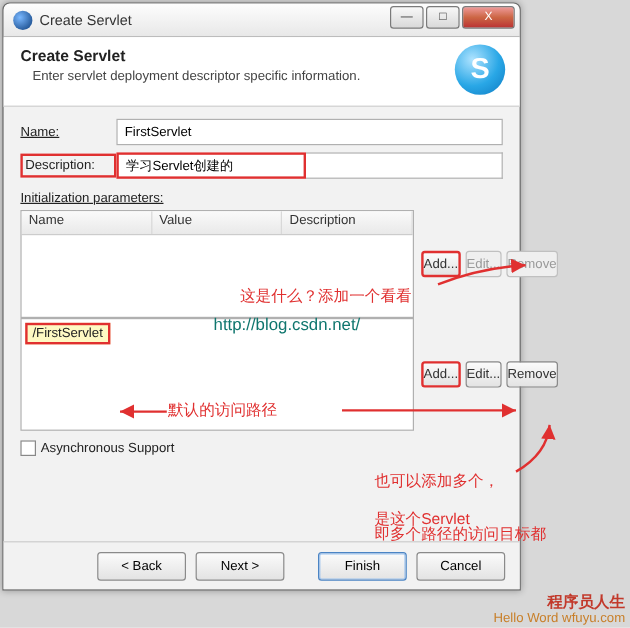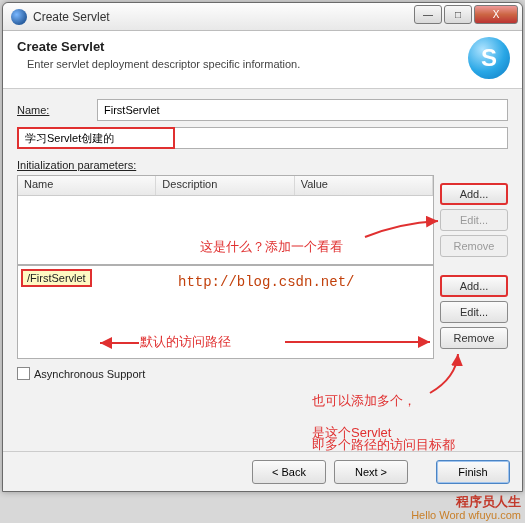"Create Servlet" .window { width: 521px -> 432px }
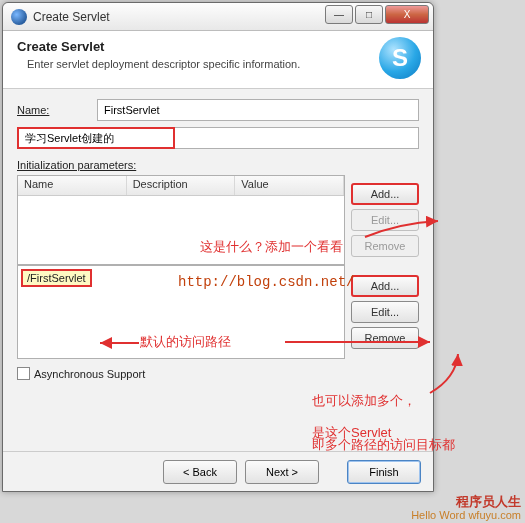"Description:" span.lbl { html: none -> <span>Description:</span> }
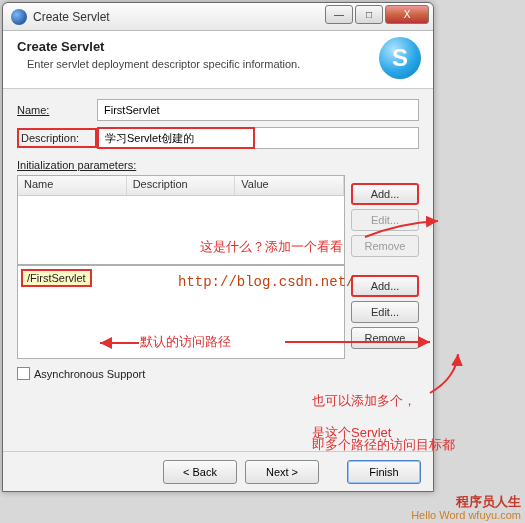"Description" div { order: before "Value" -> after "Value" }
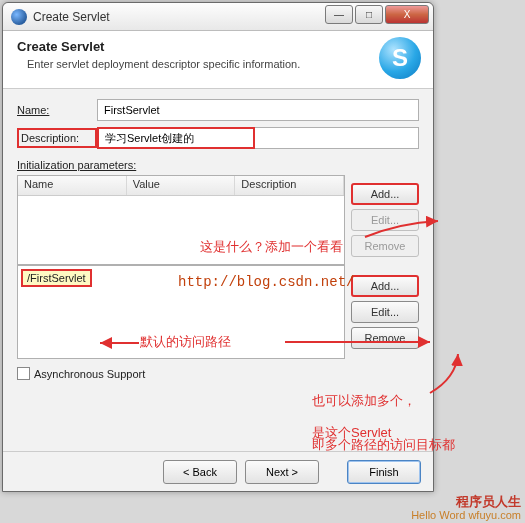"Add..." .btncol { flex-direction: column -> row }
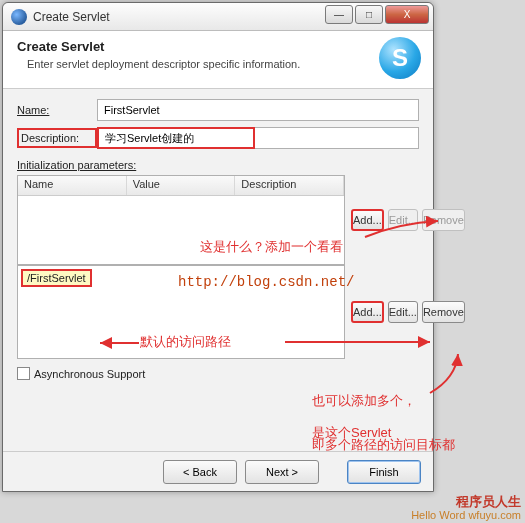"http://blog.csdn.net/" .wm { color: #c2410c -> #0f766e; font-family: Liberation Mono, monospace -> Liberation Sans, sans-serif; margin-top: 12px -> none }
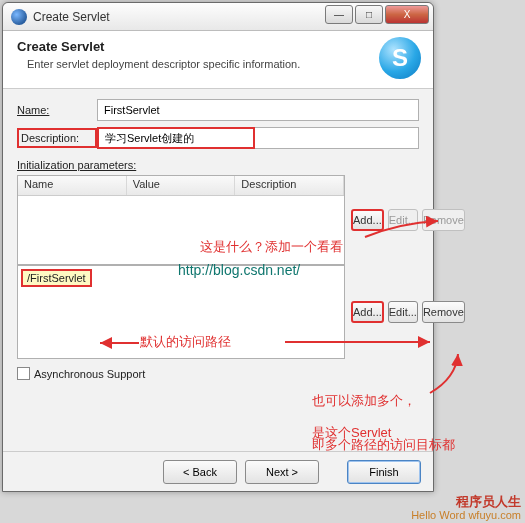"Cancel" div.fbtn { html: none -> <div>Cancel</div> }
